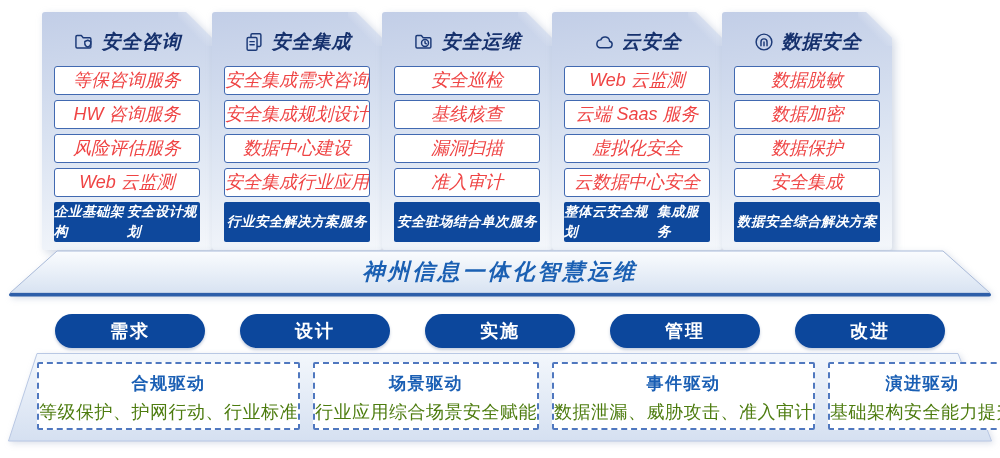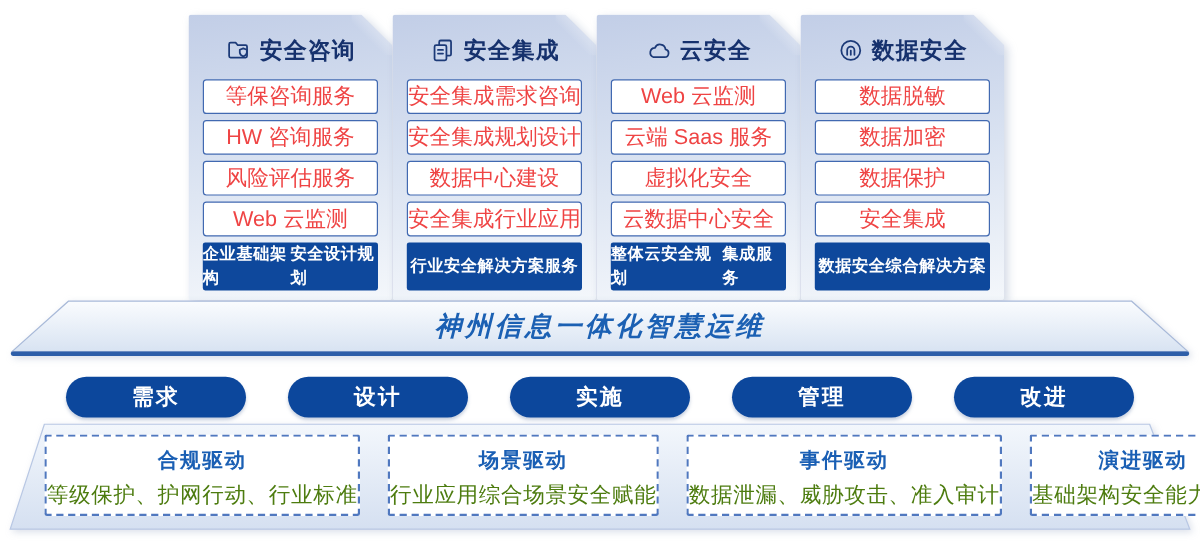"安全咨询" .columns { font-style: none -> italic; justify-content: center -> flex-start }
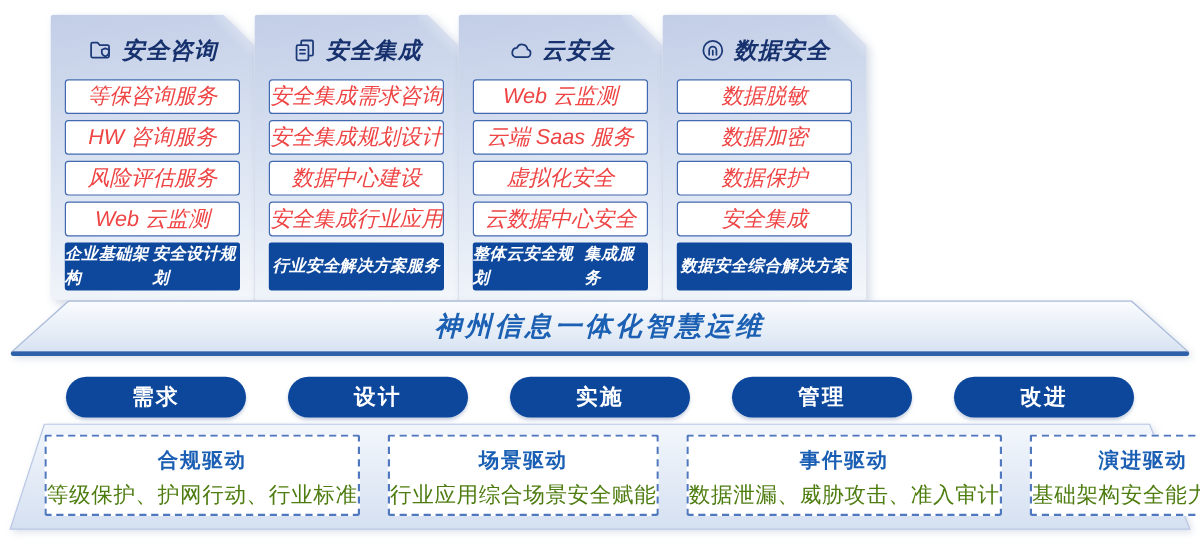"安全运维" div.card-wrap { html: none -> <div> <div> <div> <span> <svg> <path></path> <circle></circle> <path></path> </svg> </span> <span>安全运维</span> </div> <div> <div>安全巡检</div> <div>基线核查</div> <div>漏洞扫描</div> <div>准入审计</div> </div> <div> <div>安全驻场结合</div> <div>单次服务</div> </div> </div> </div> }
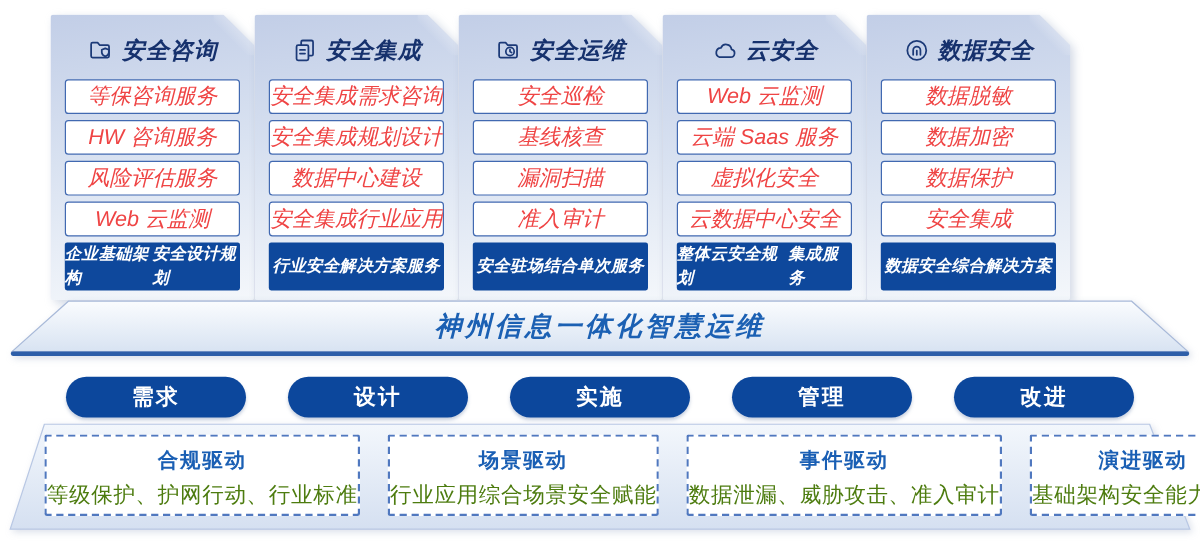"合规驱动" .drivers { gap: 23px -> 13px }
